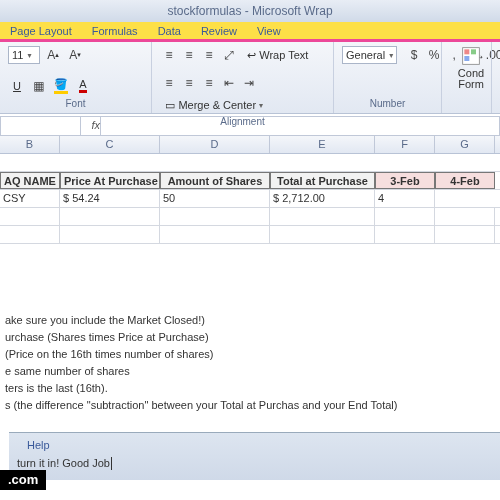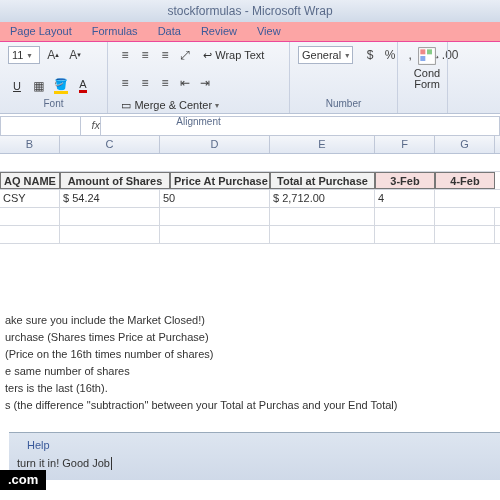"Page Layout" .tabs { background: #fca5a5 -> #fde047; border-bottom: 1px solid #ec4899 -> 3px solid #ec4899 }
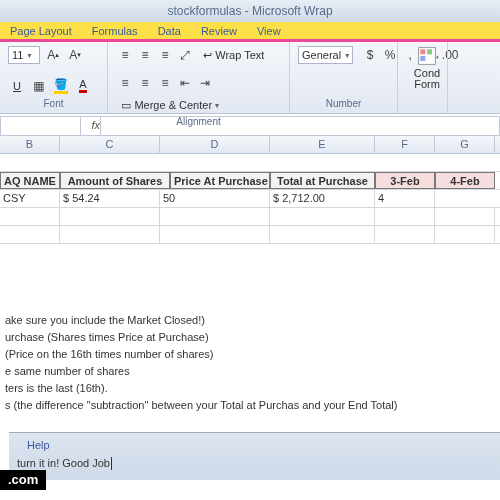"11" div.grp { width: 108px -> 152px }
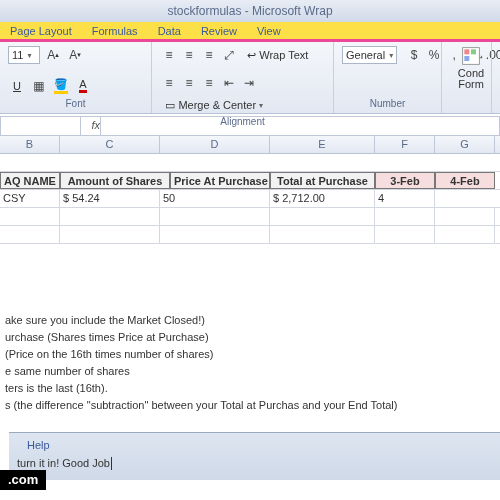"Amount of Shares" div.cell { order: before "Price At Purchase" -> after "Price At Purchase" }
